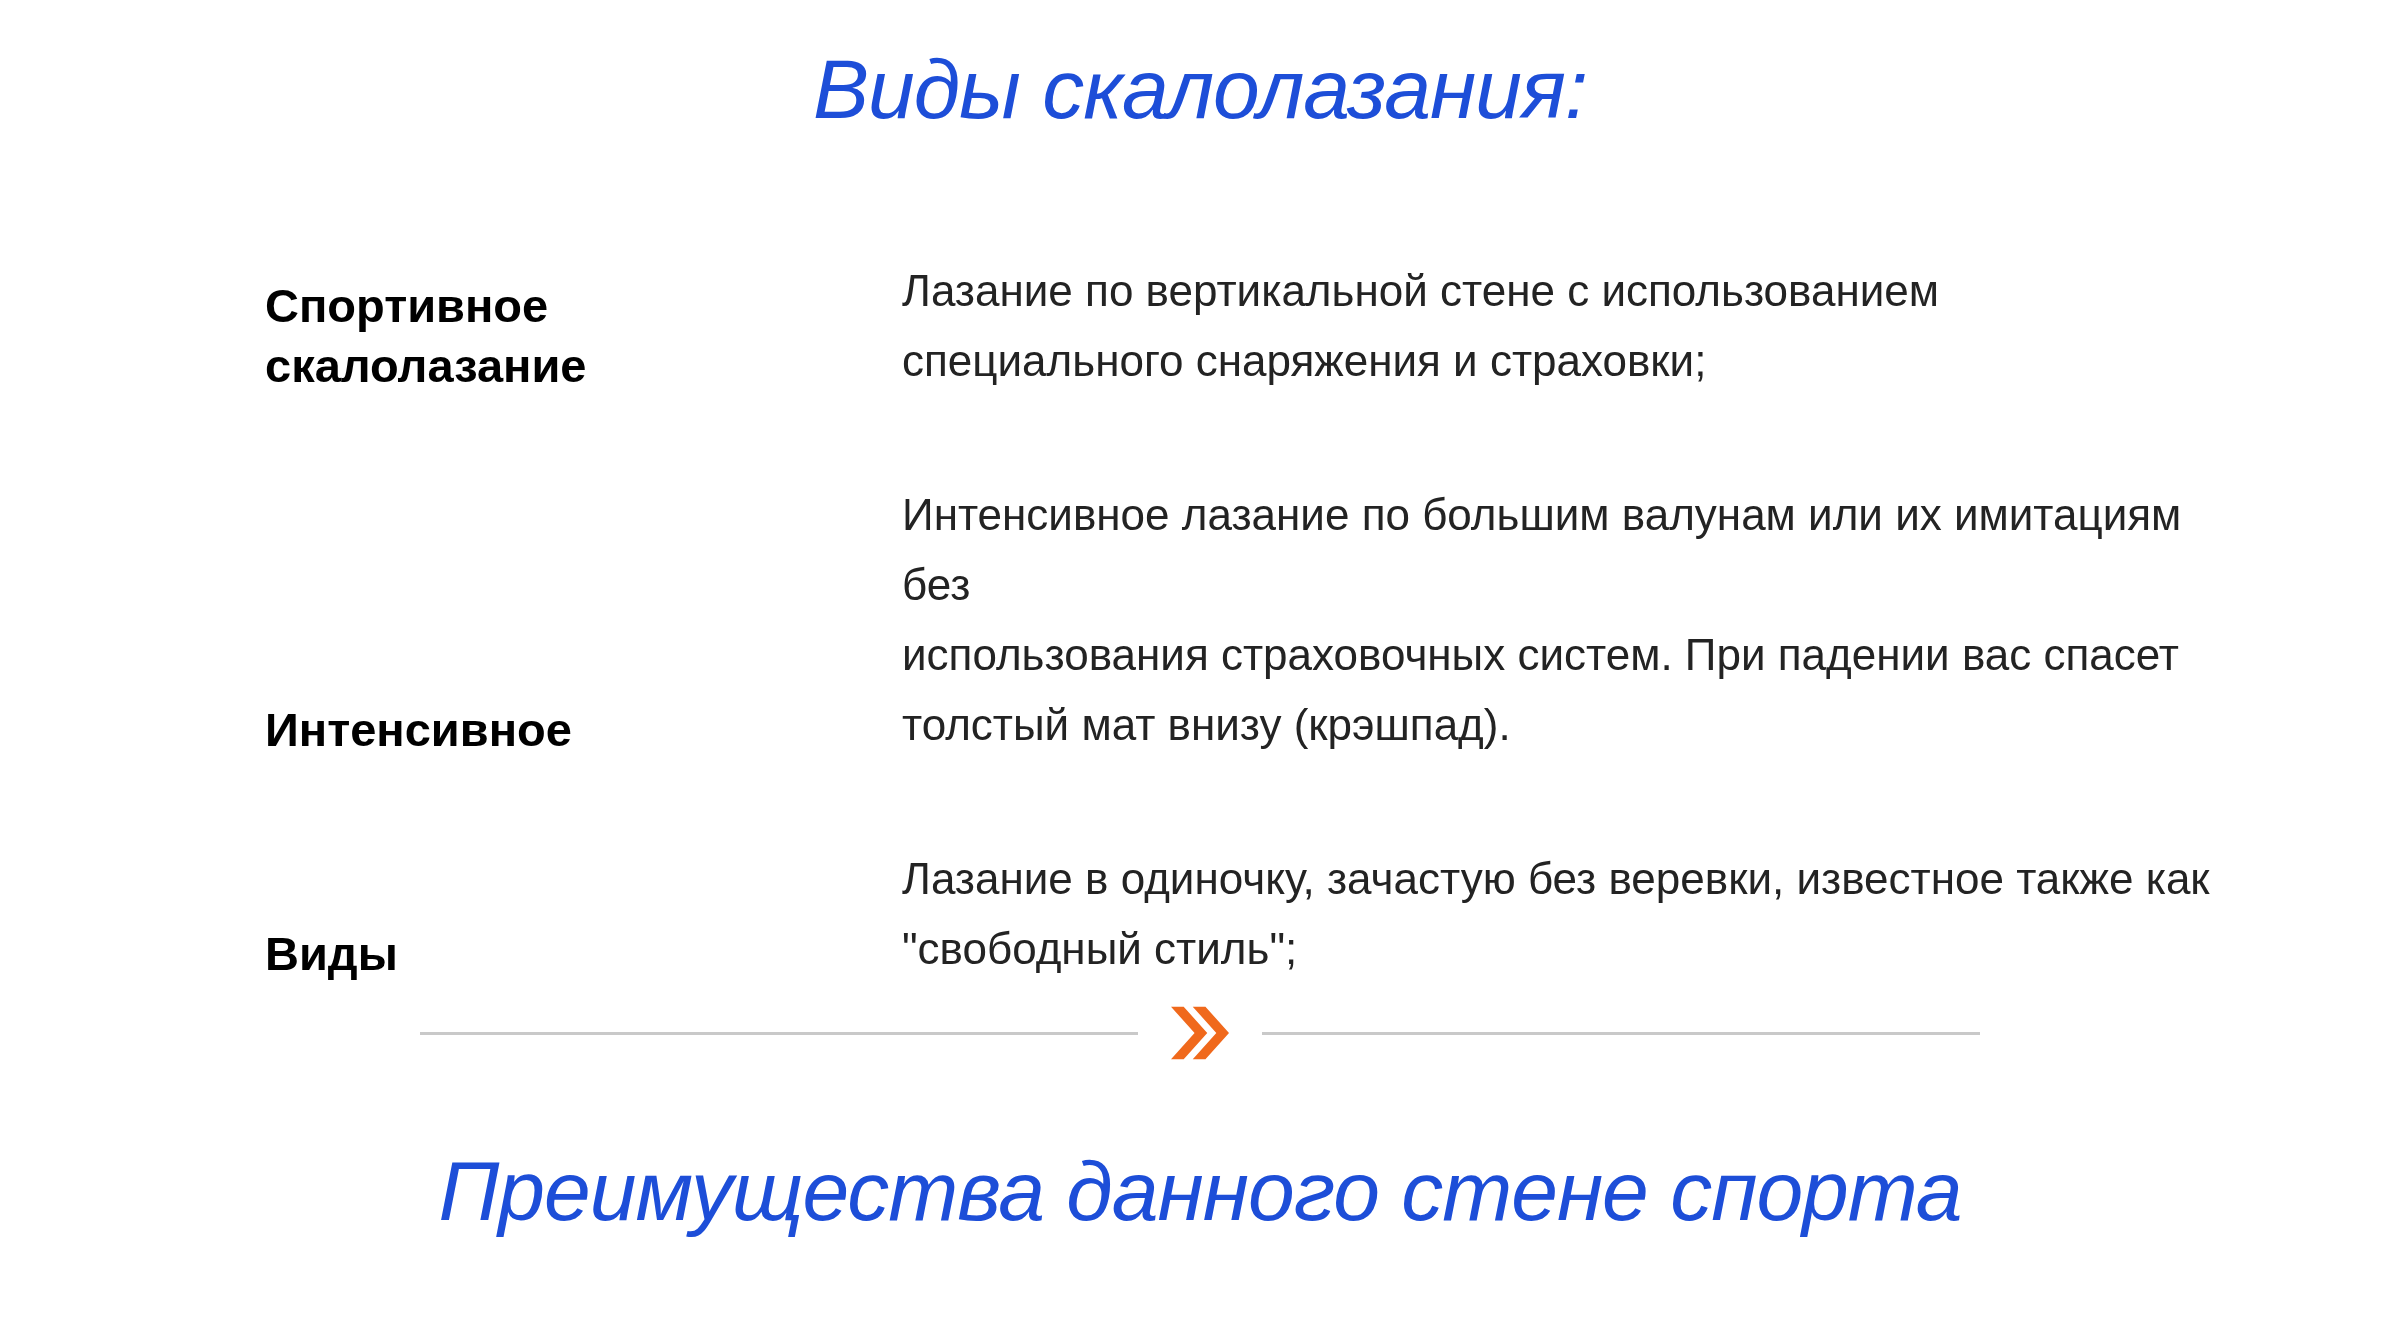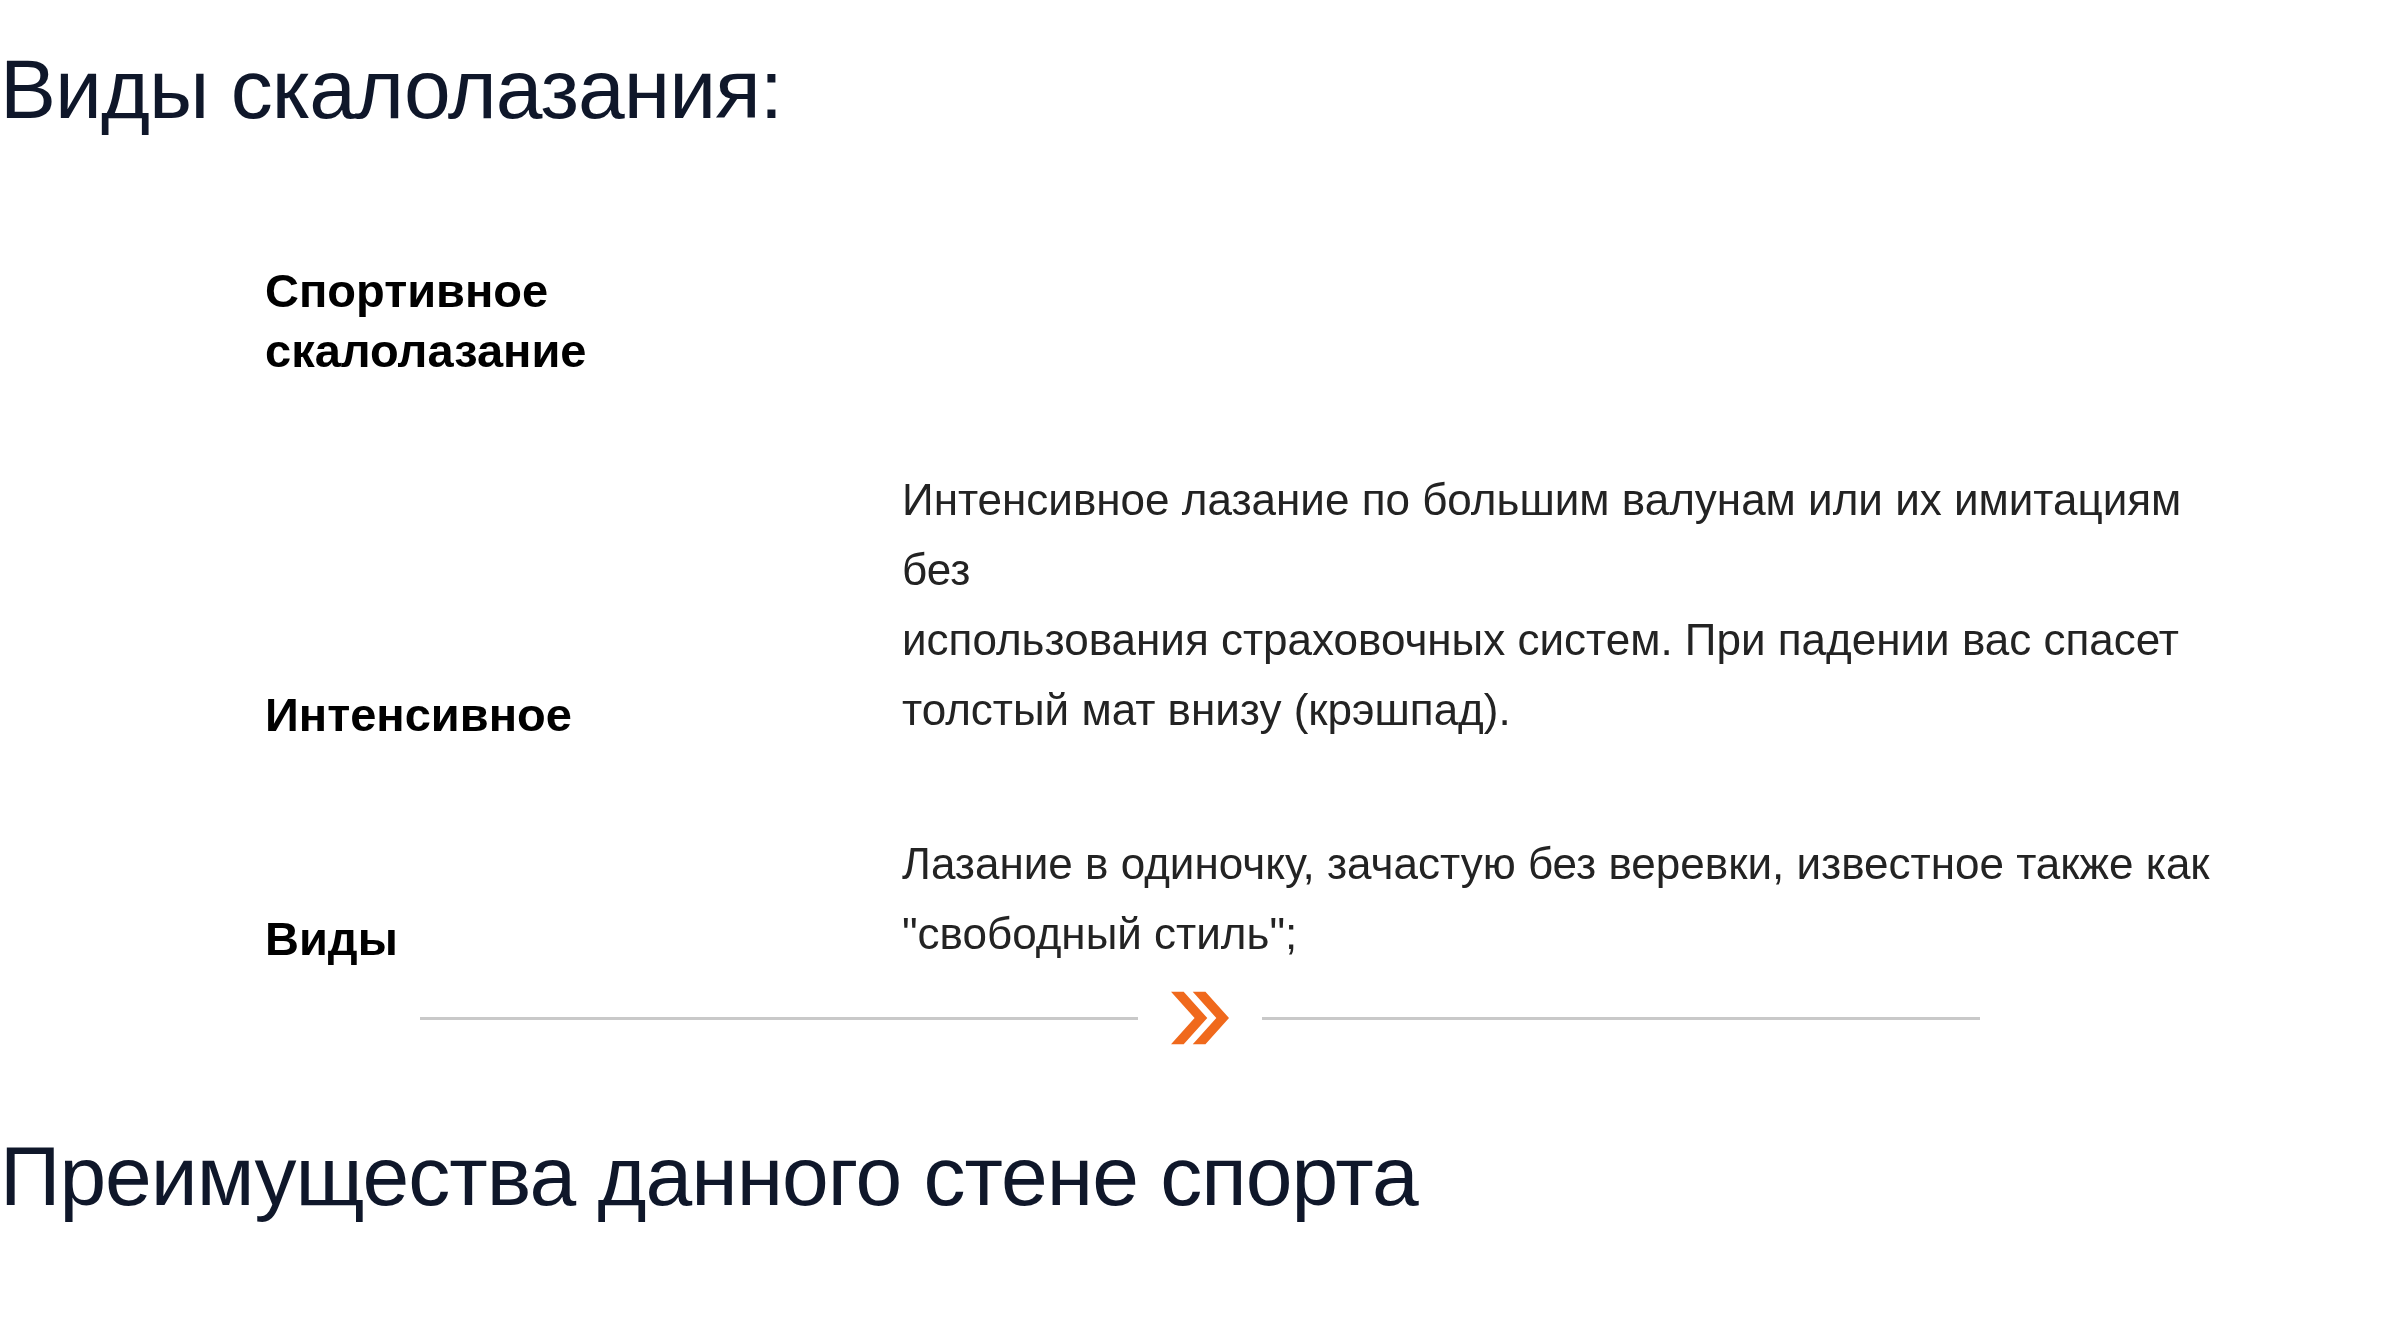"Виды скалолазания:" .section-title { color: #0f172a -> #1d4ed8; font-style: none -> italic; text-align: left -> center }
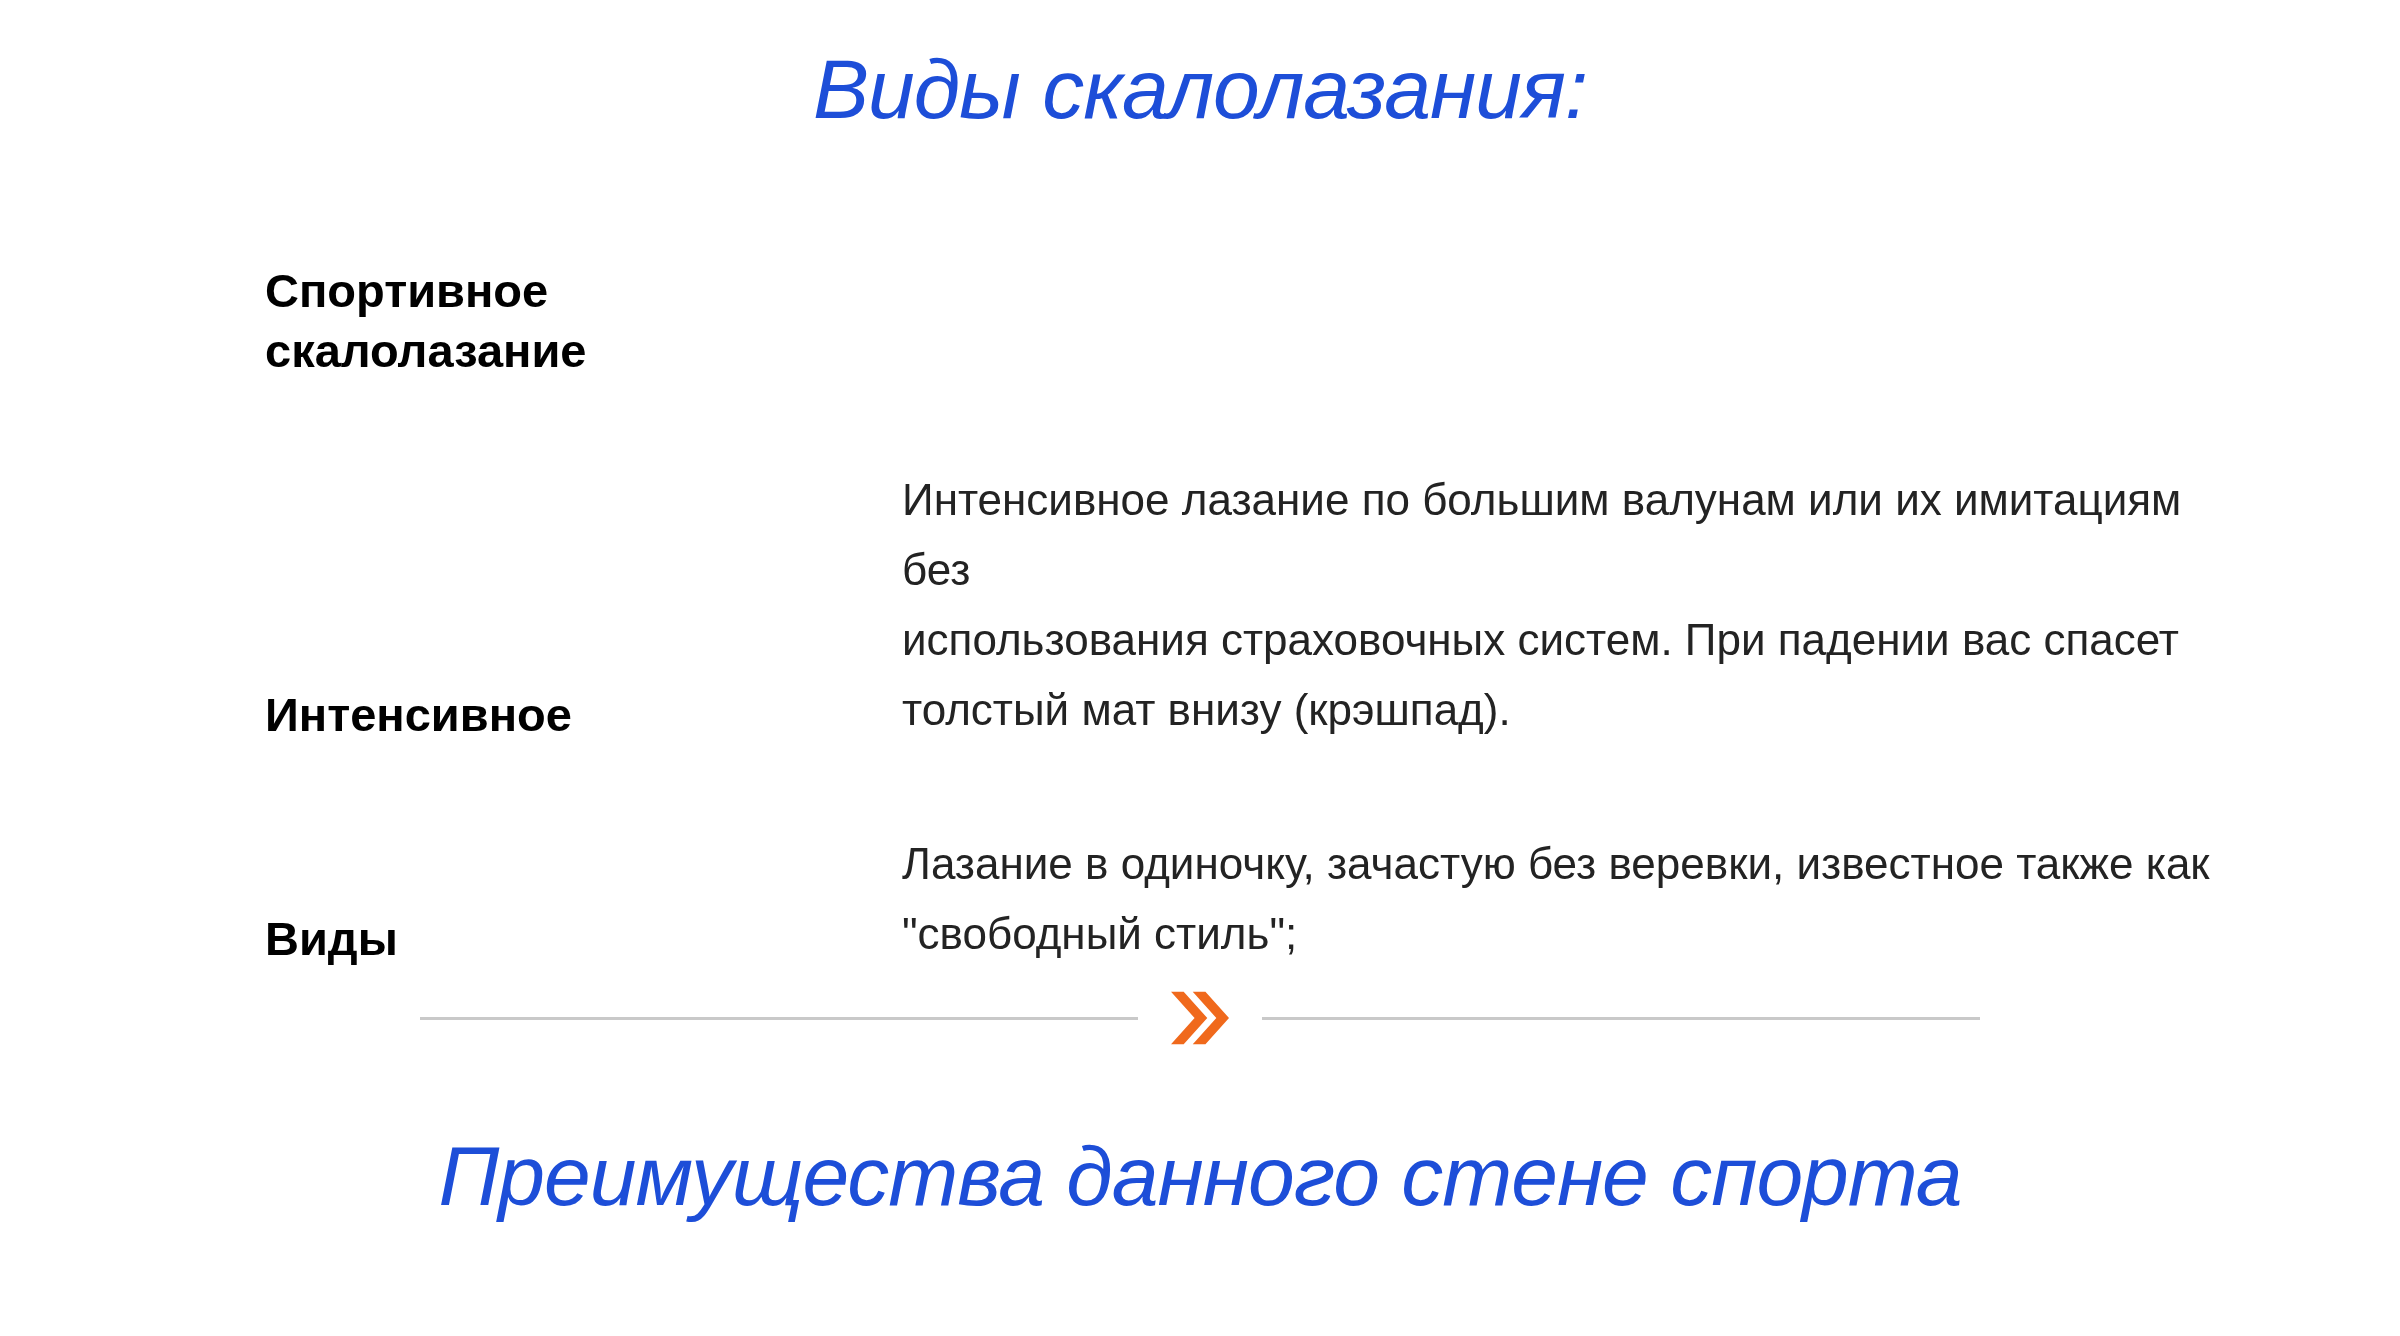"Лазание по вертикальной стене с" div.type-def { html: none -> <div>Лазание по вертикальной стене с использованием специального снаряжения и страховки;</div> }
